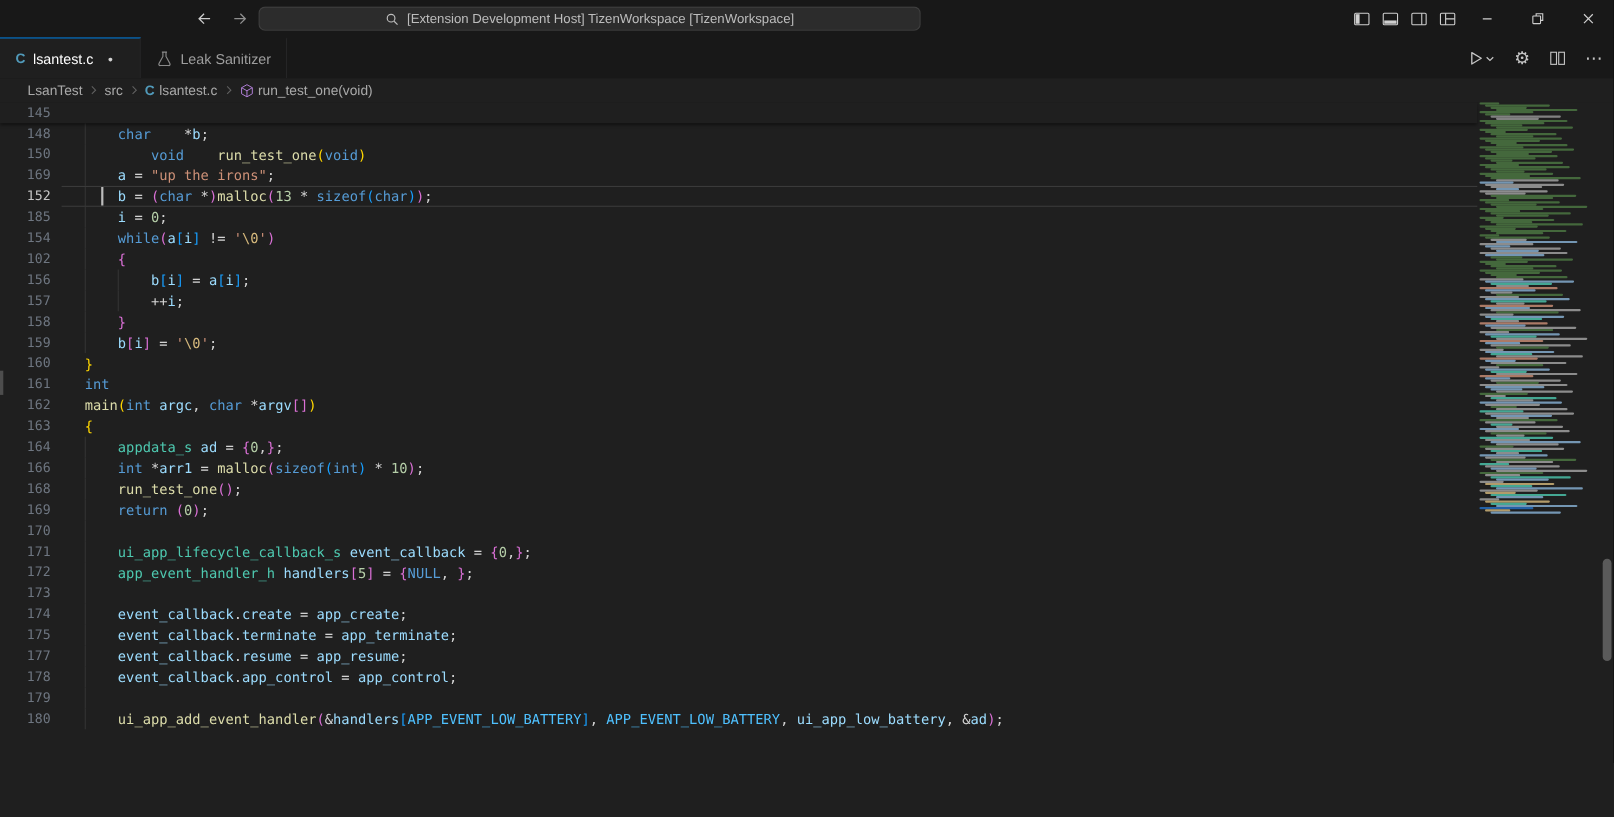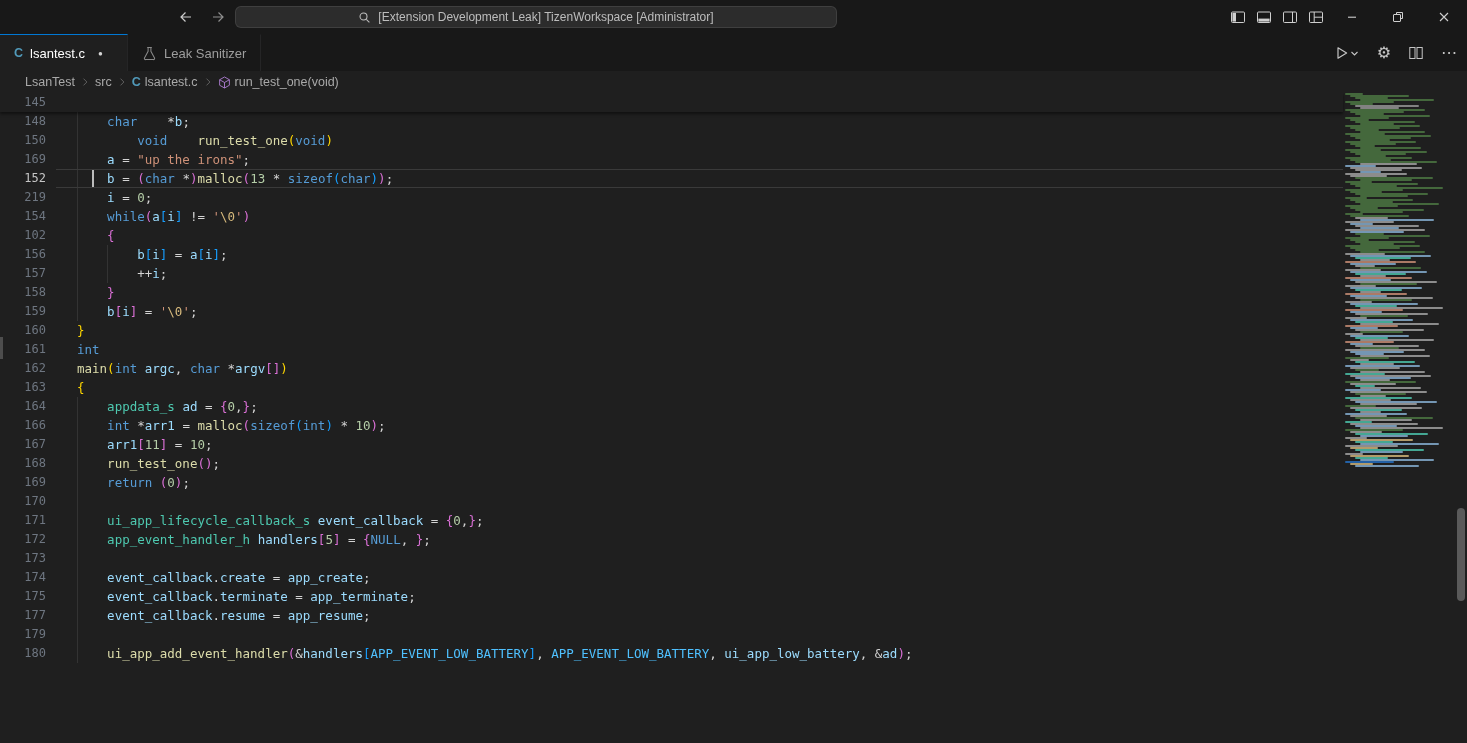"[Extension Development Leak]" span { text: Leak] TizenWorkspace [Administrator -> Host] TizenWorkspace [TizenWorkspace }
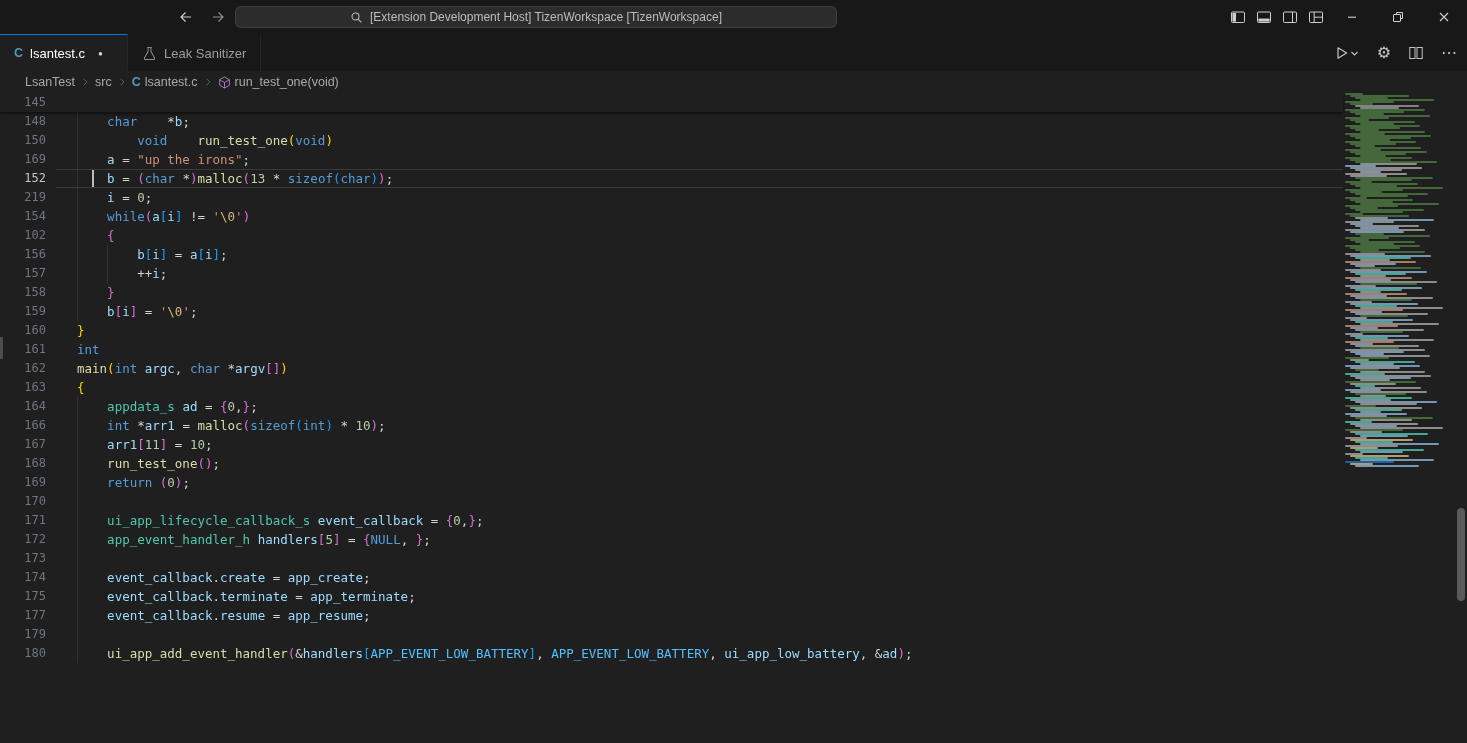"219" span.ln { text: 219 -> 185 }
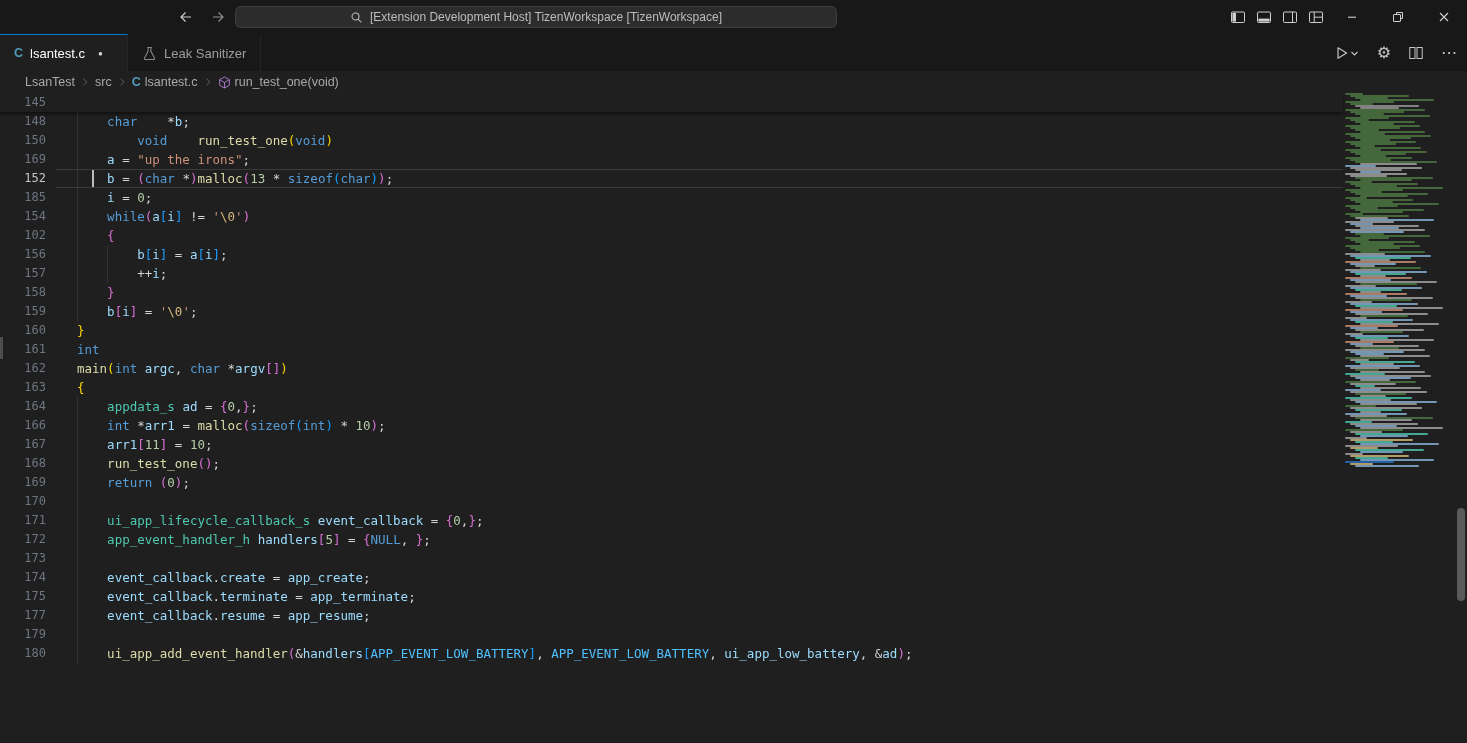"167" div.line { html: <div><span>167</span><i></i><span><span> </span><span>arr1</span><span>[</span><span>11</span><span>]</span><span> = </span><span>10</span><span>;</span></span></div> -> none }
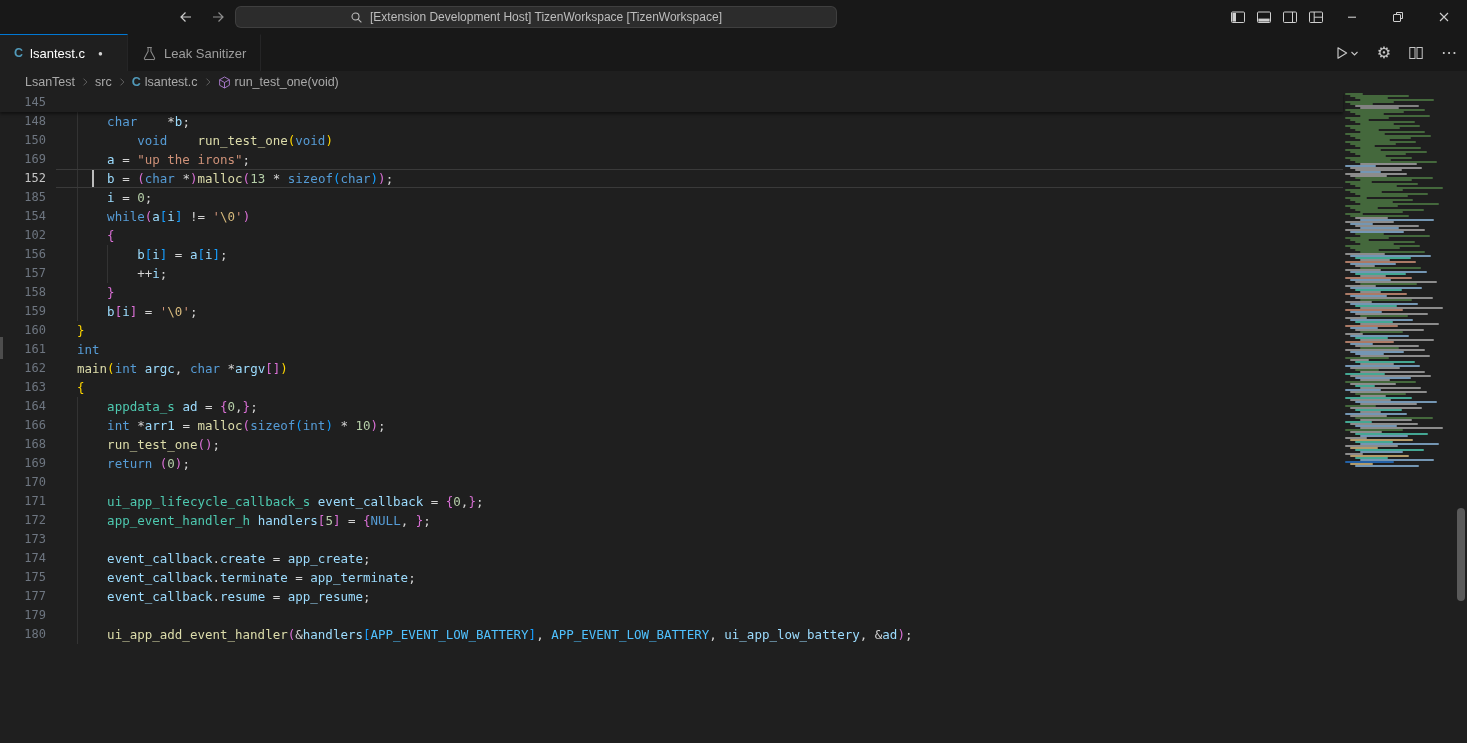"178" div.line { html: none -> <div><span>178</span><i></i><span><span> </span><span>event_callback</span><span>.</span><span>app_control</span><span> = </span><span>app_control</span><span>;</span></span></div> }
